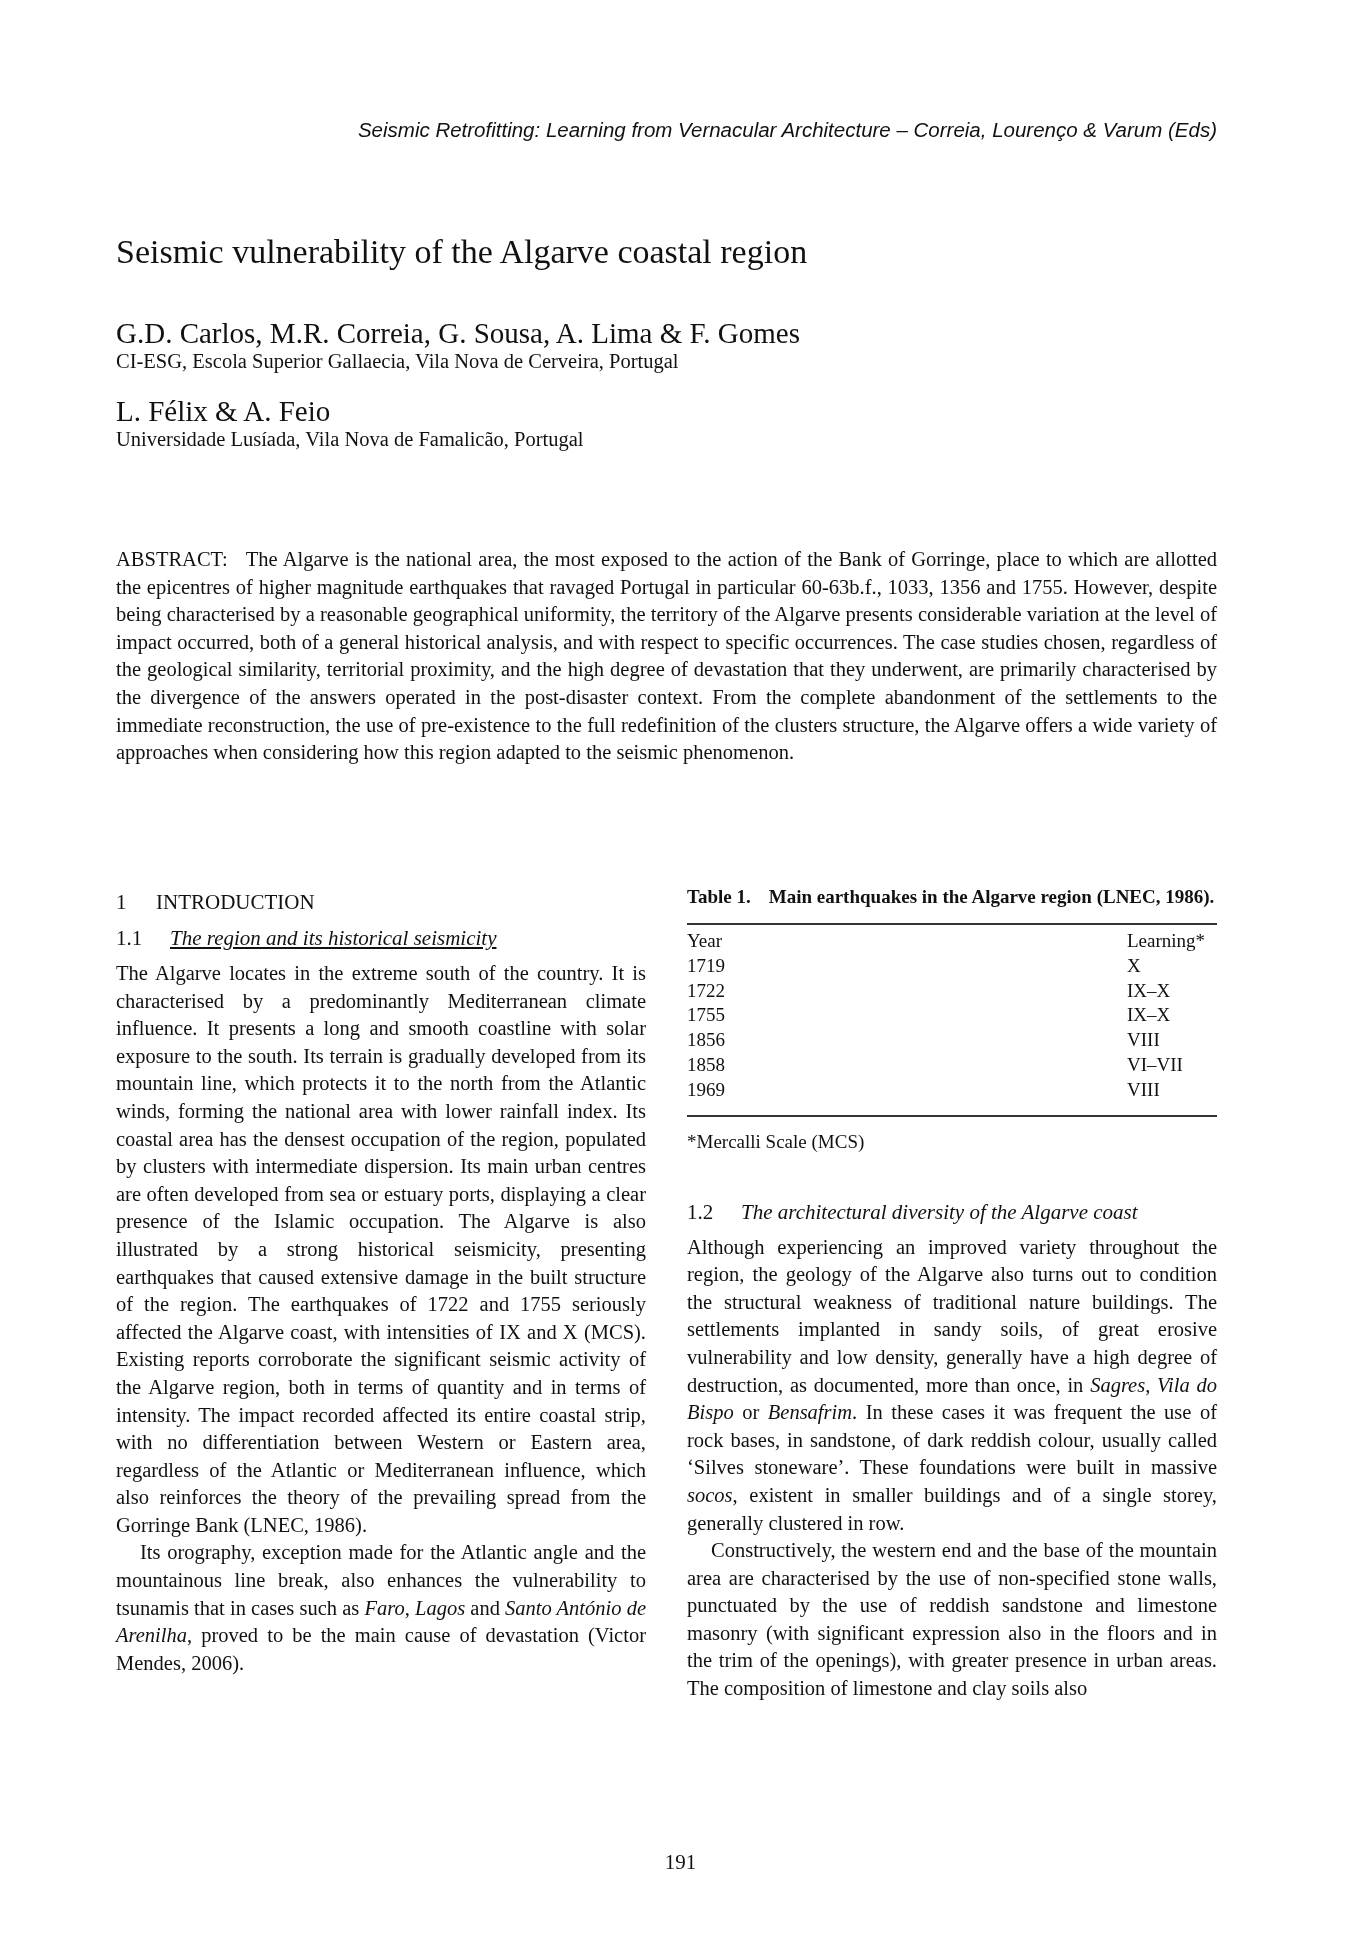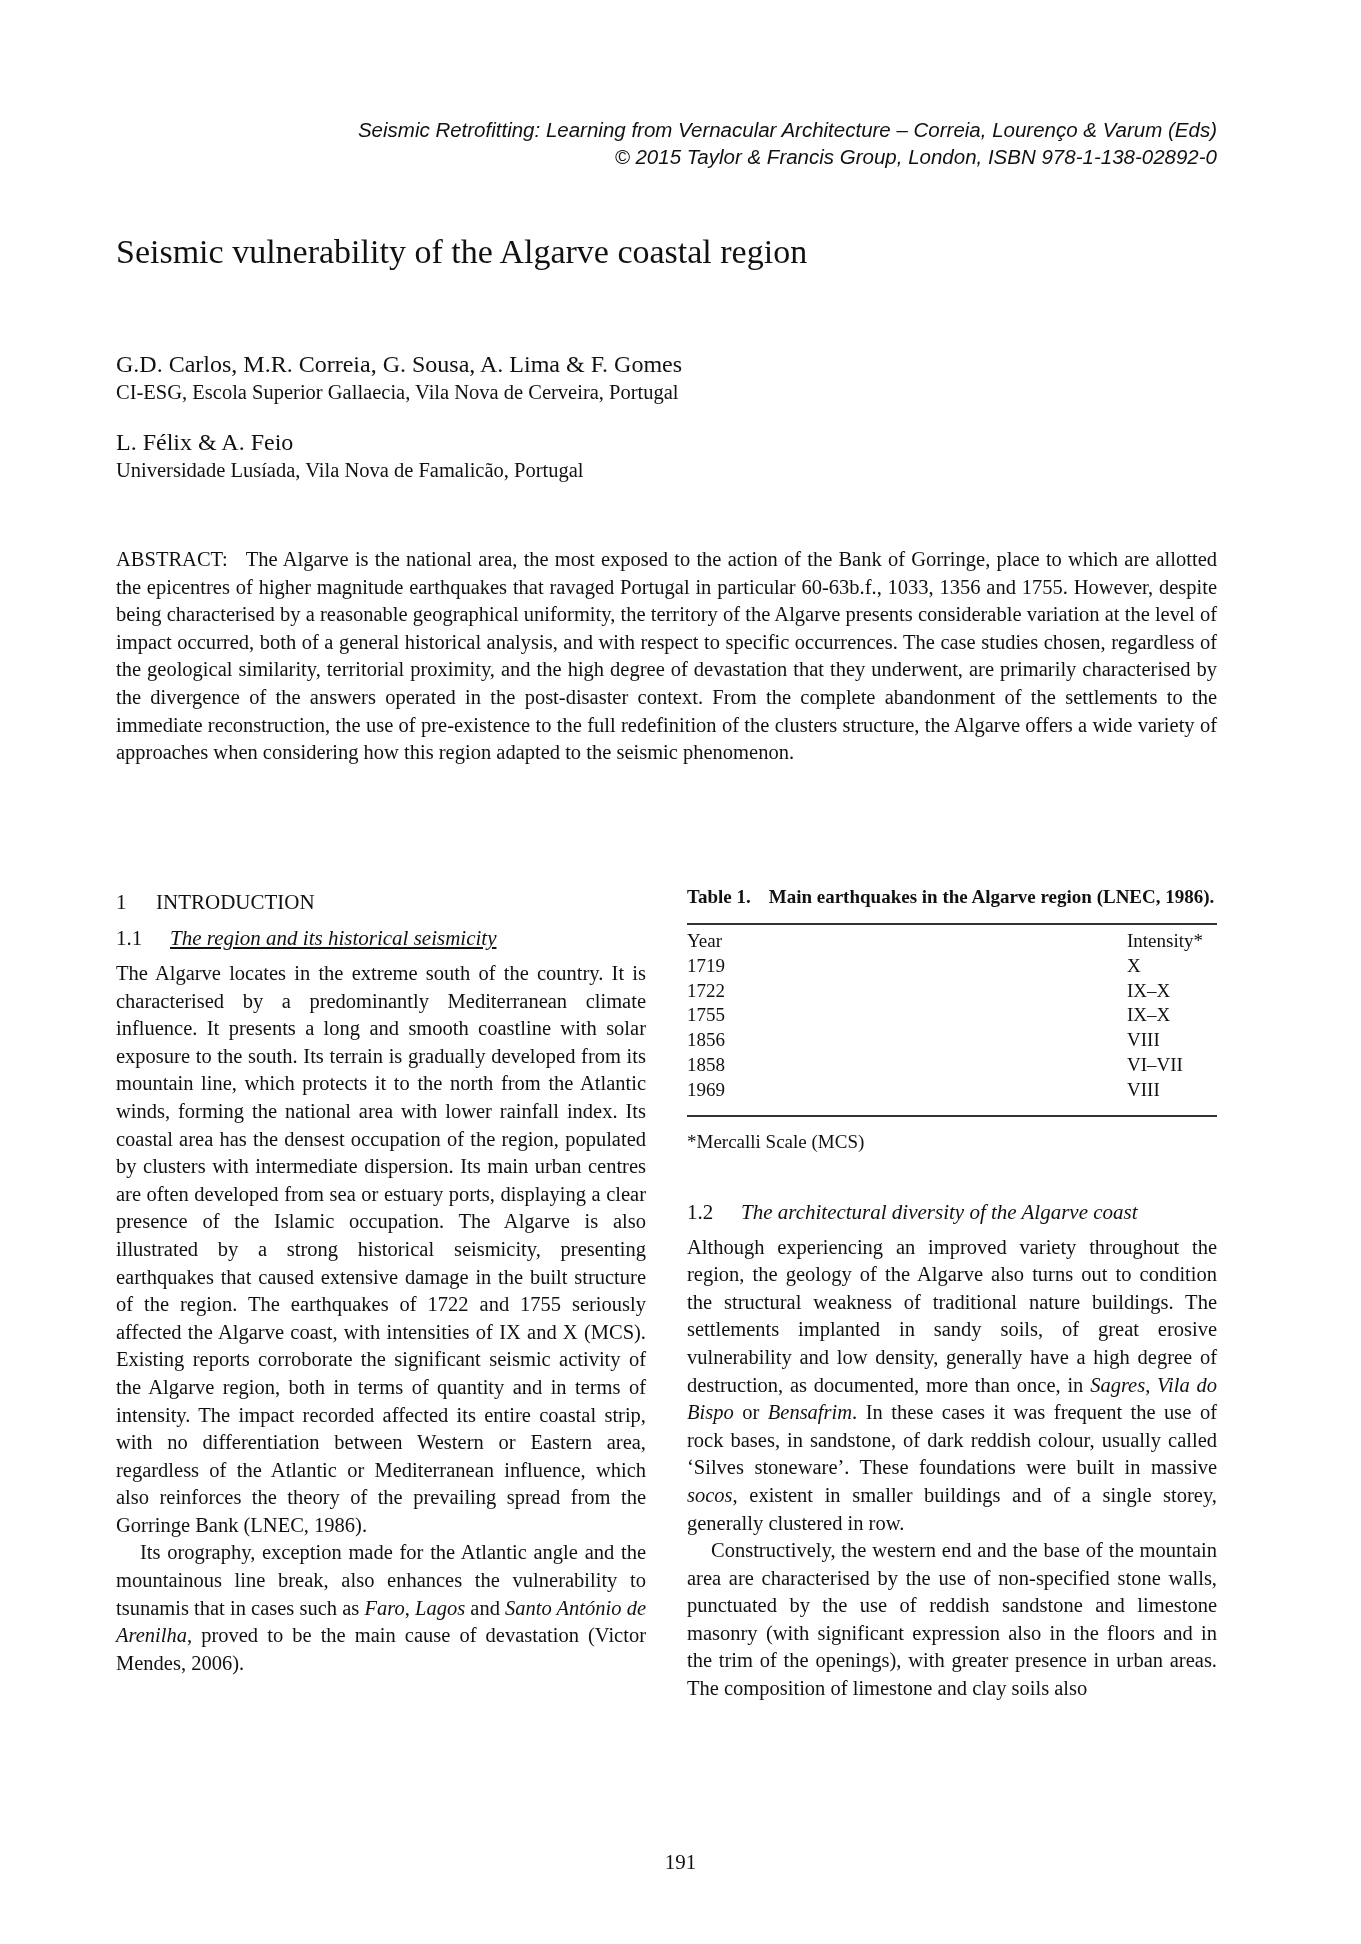"© 2015 Taylor & Francis" div { html: <div>© 2015 Taylor &amp; Francis Group, London, ISBN 978-1-138-02892-0</div> -> none }
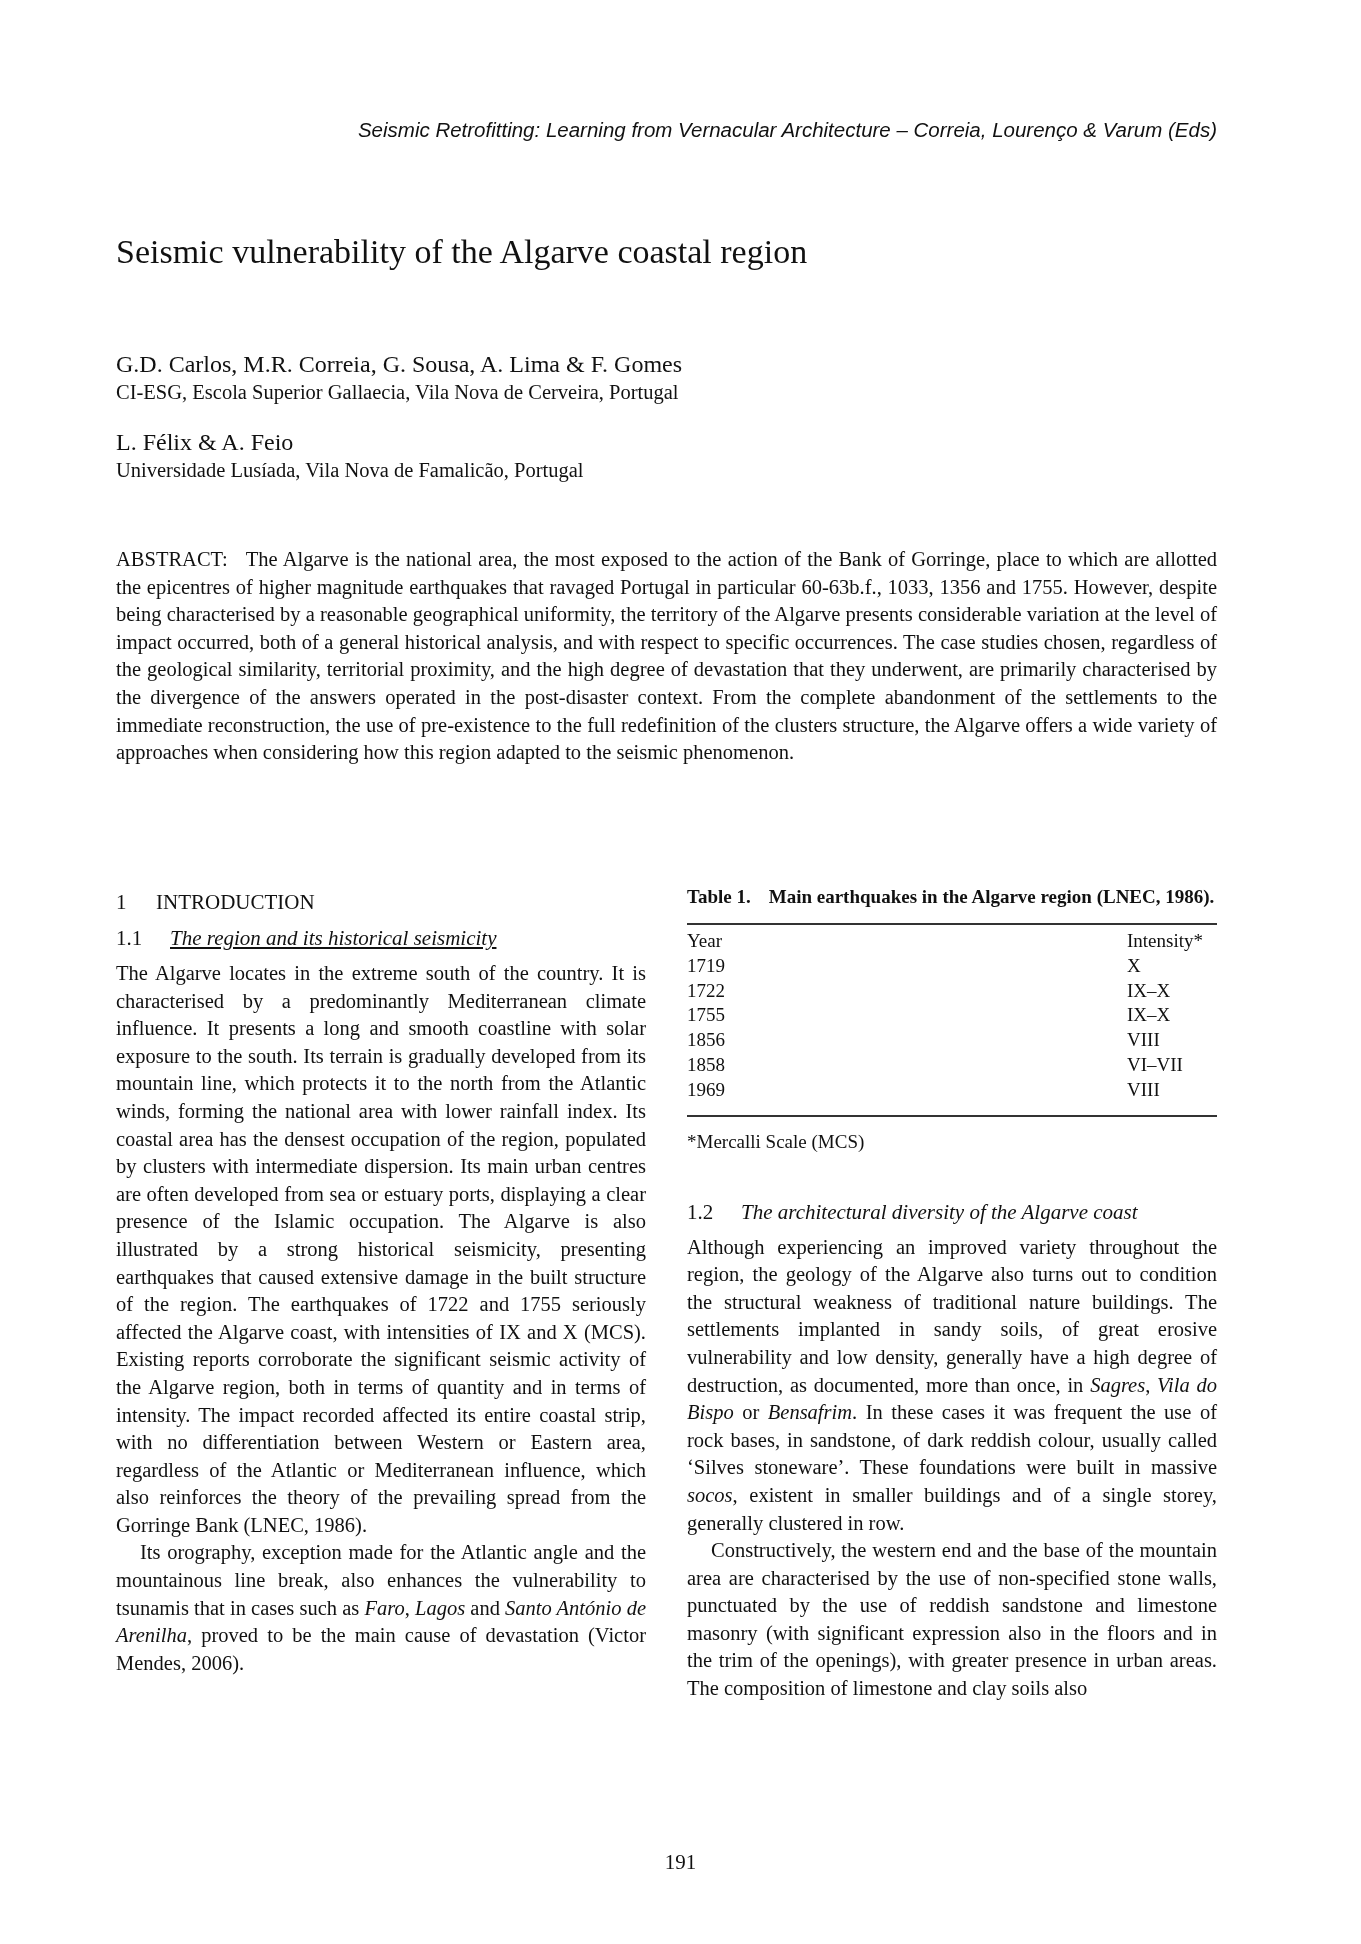"G.D. Carlos, M.R. Correia, G." .authors { font-size: 24px -> 29px; margin-top: 31px -> none }
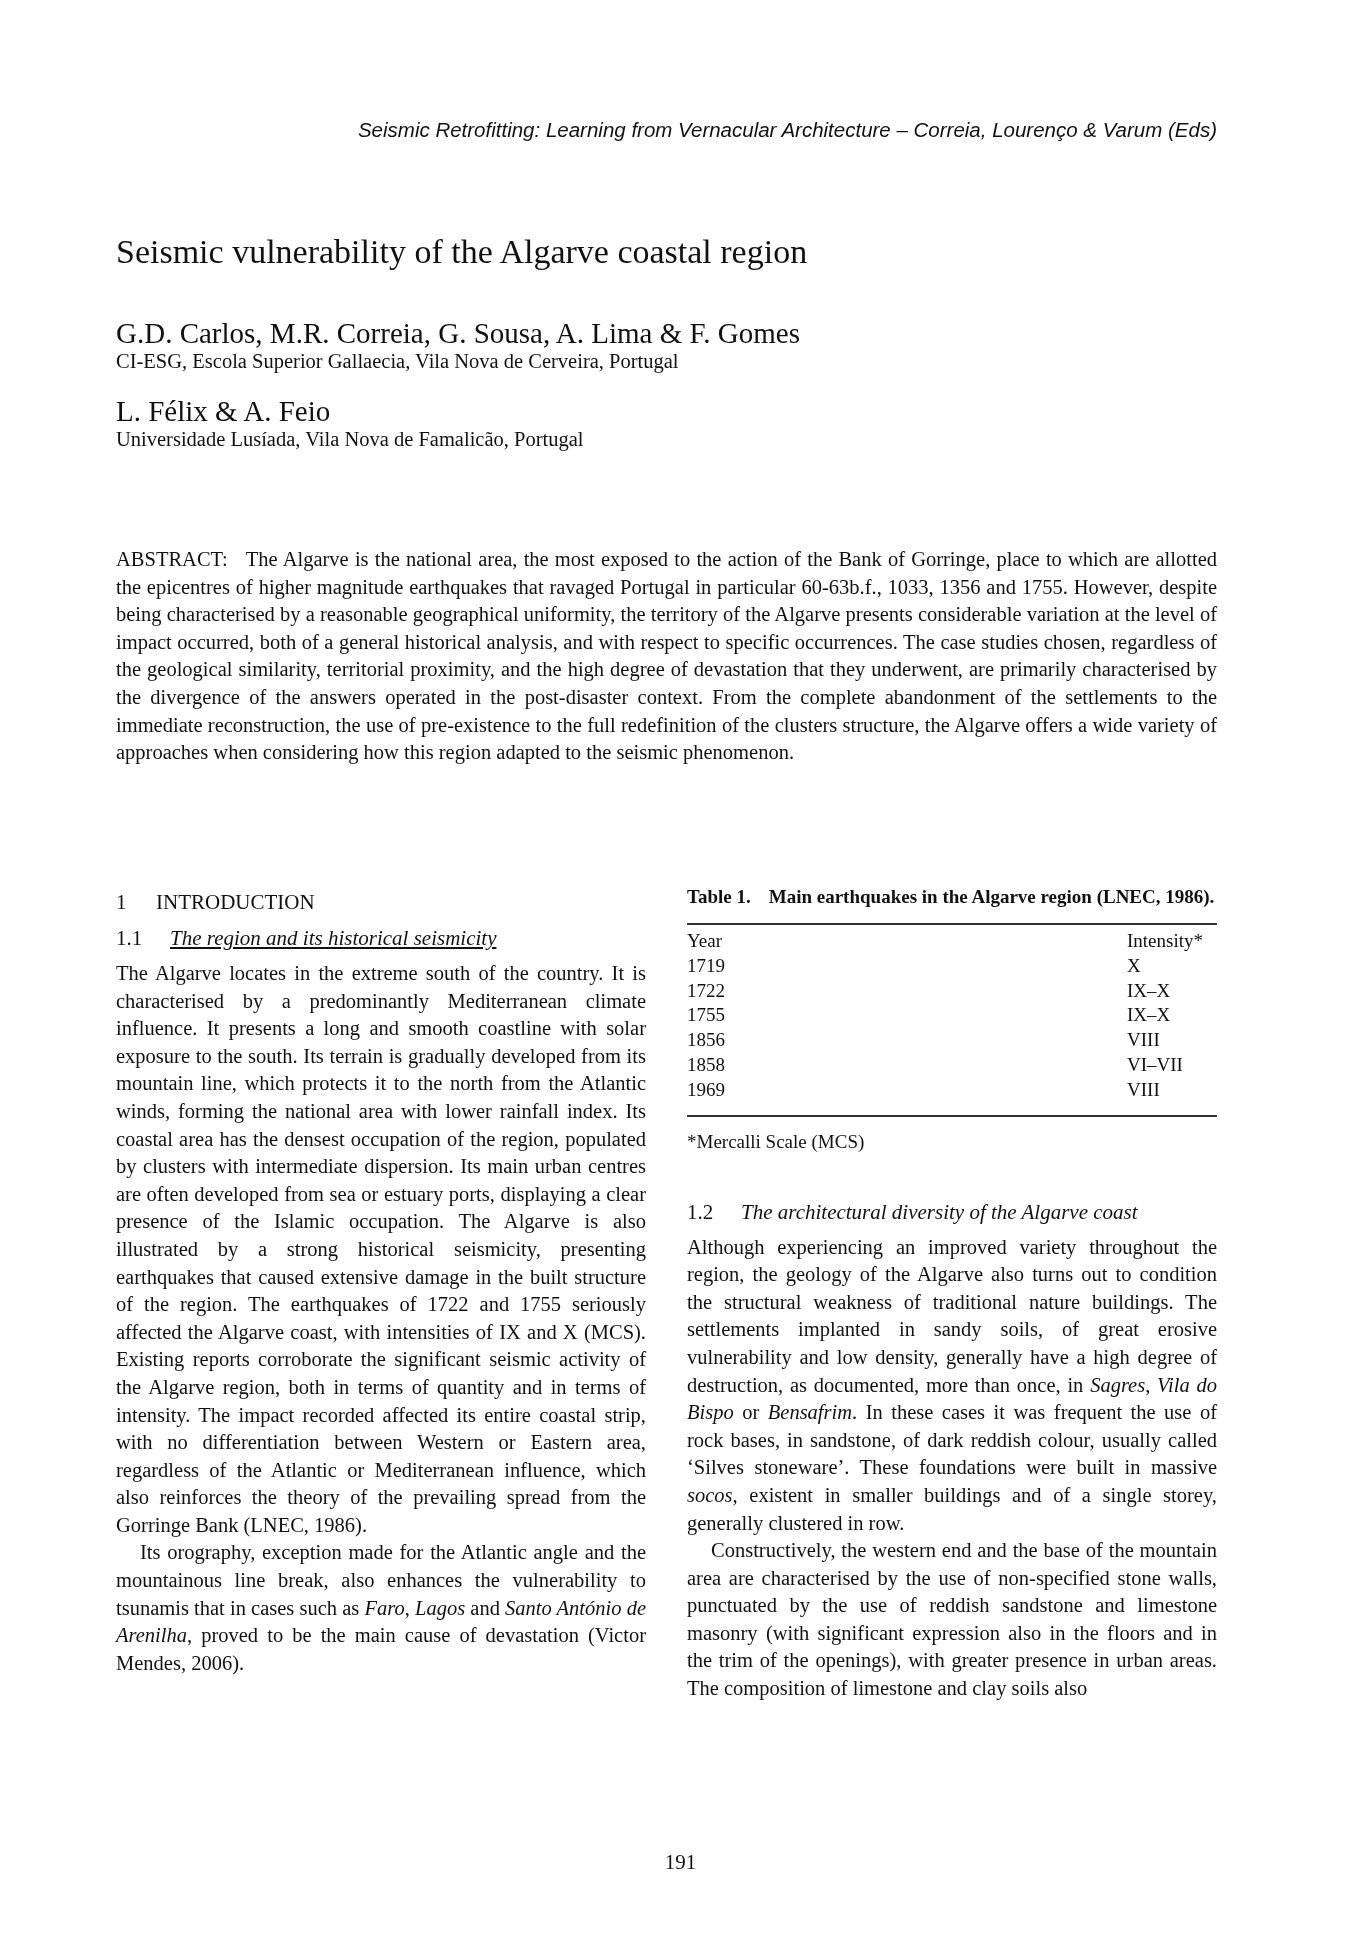"Intensity*" th.c2 { text: Intensity -> Learning }
